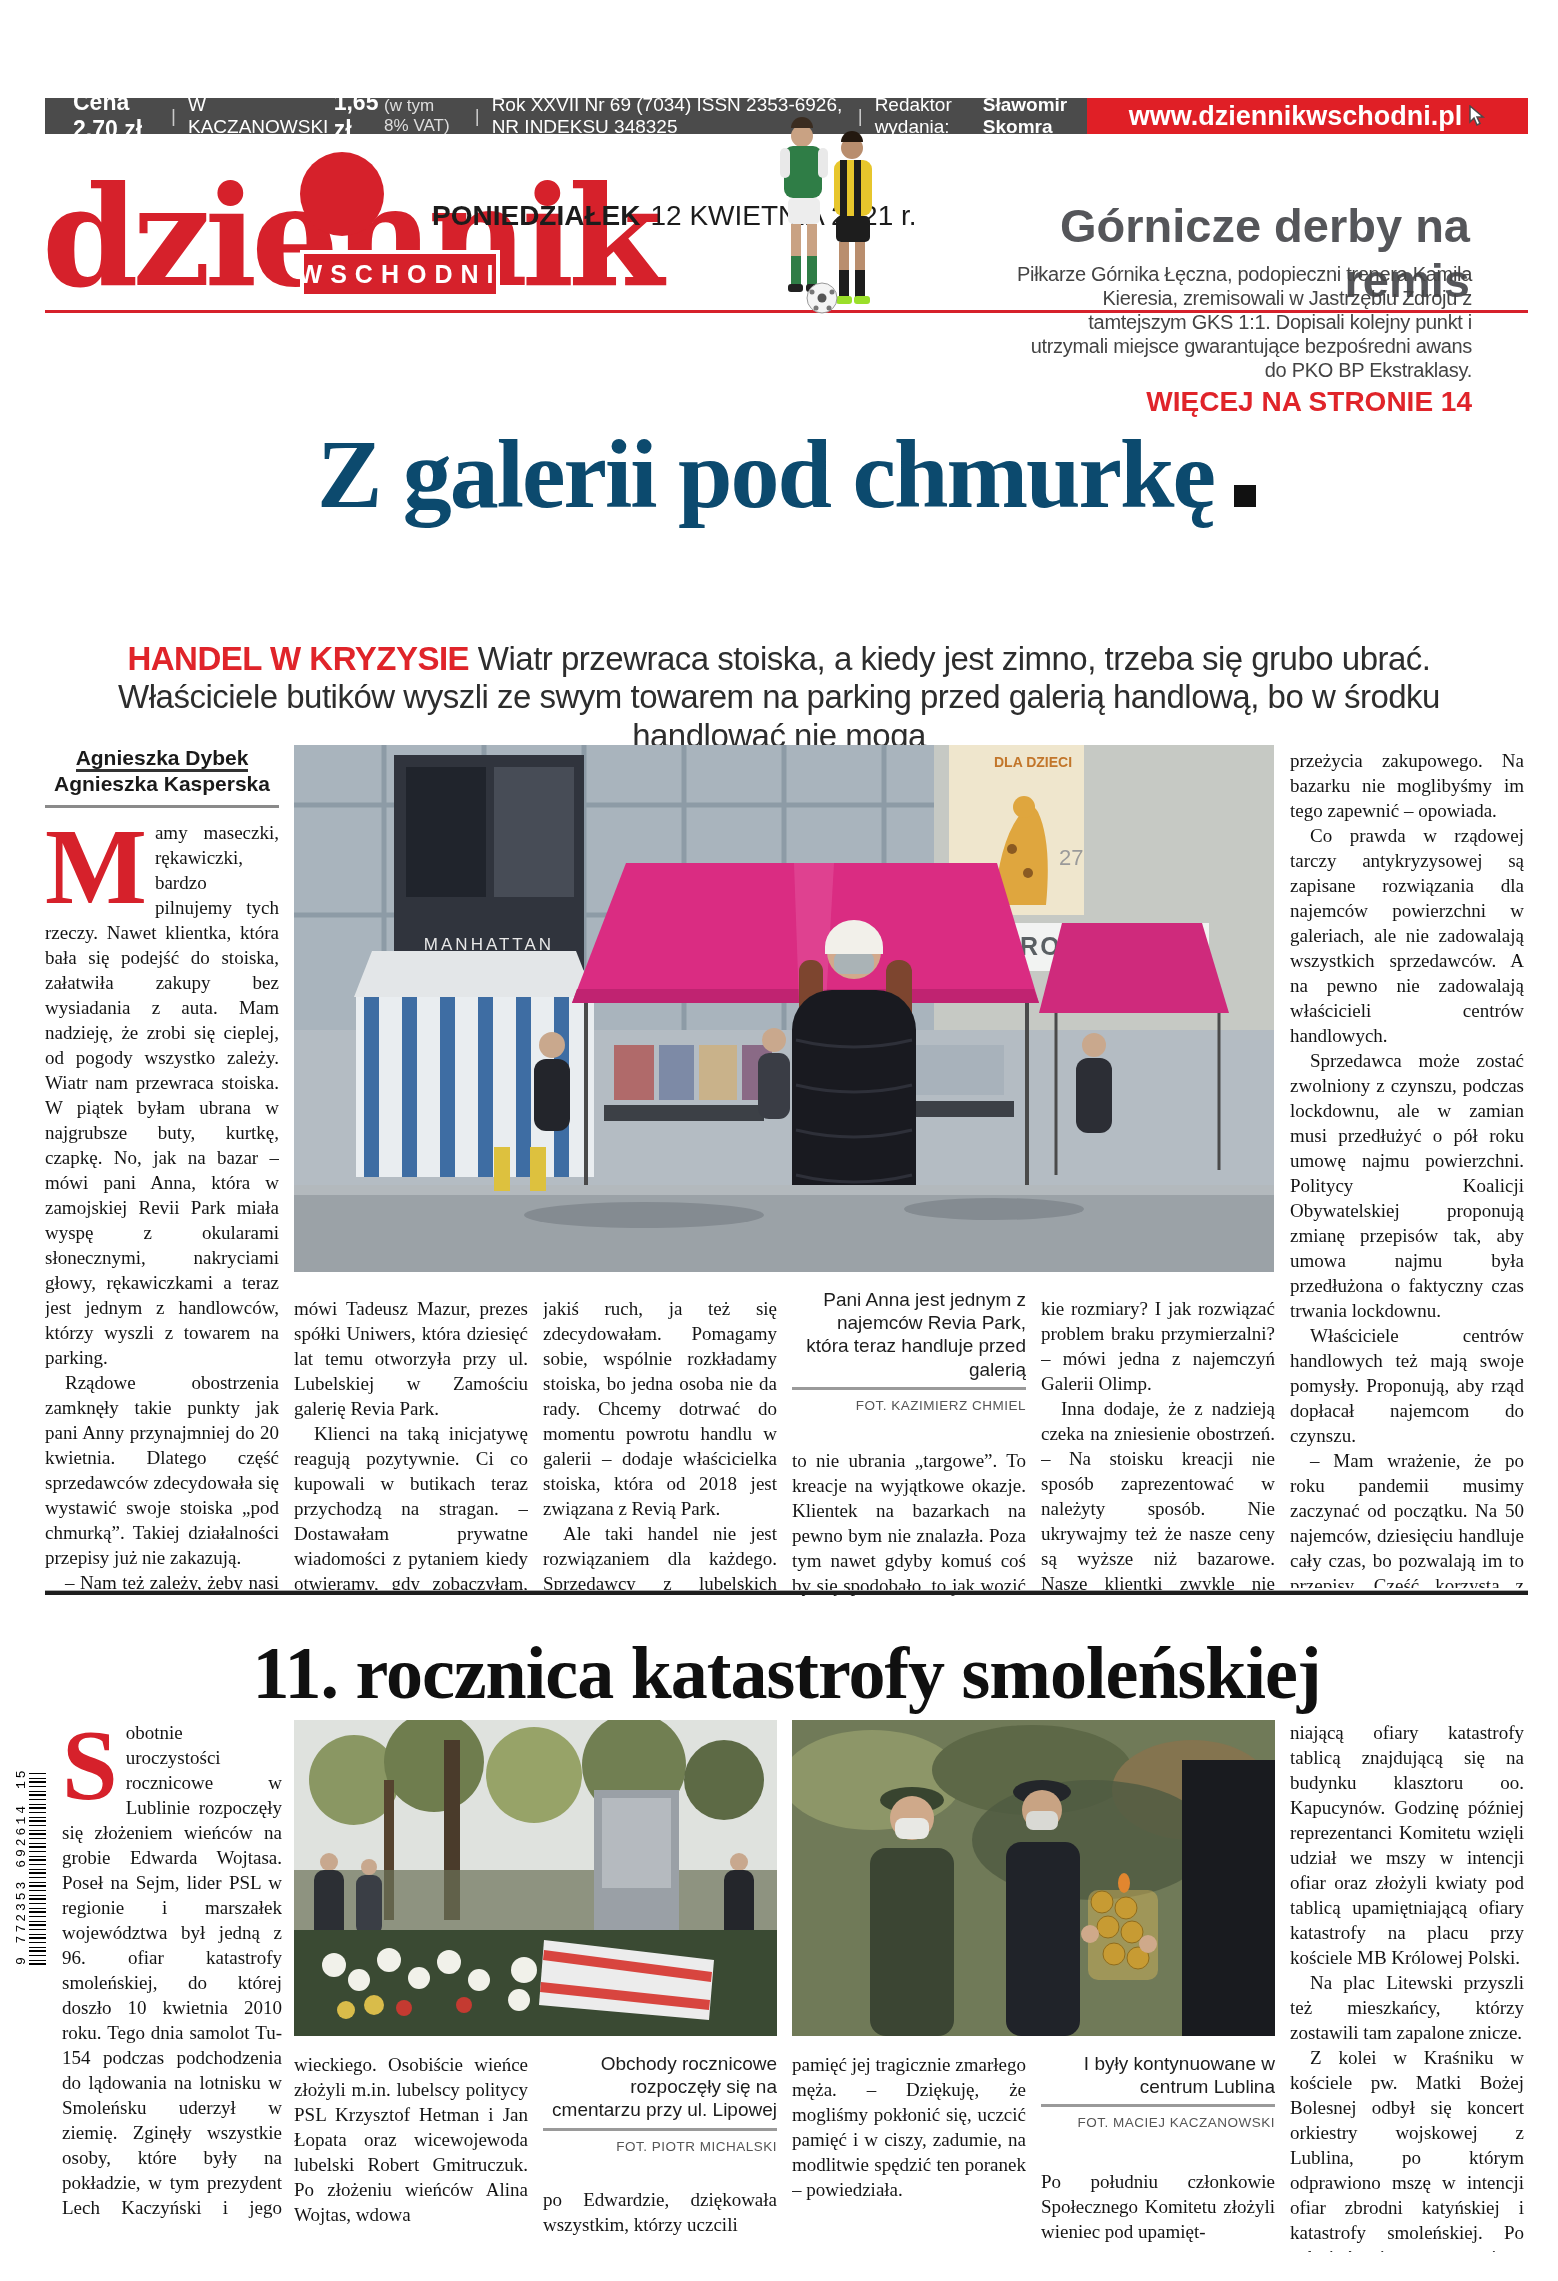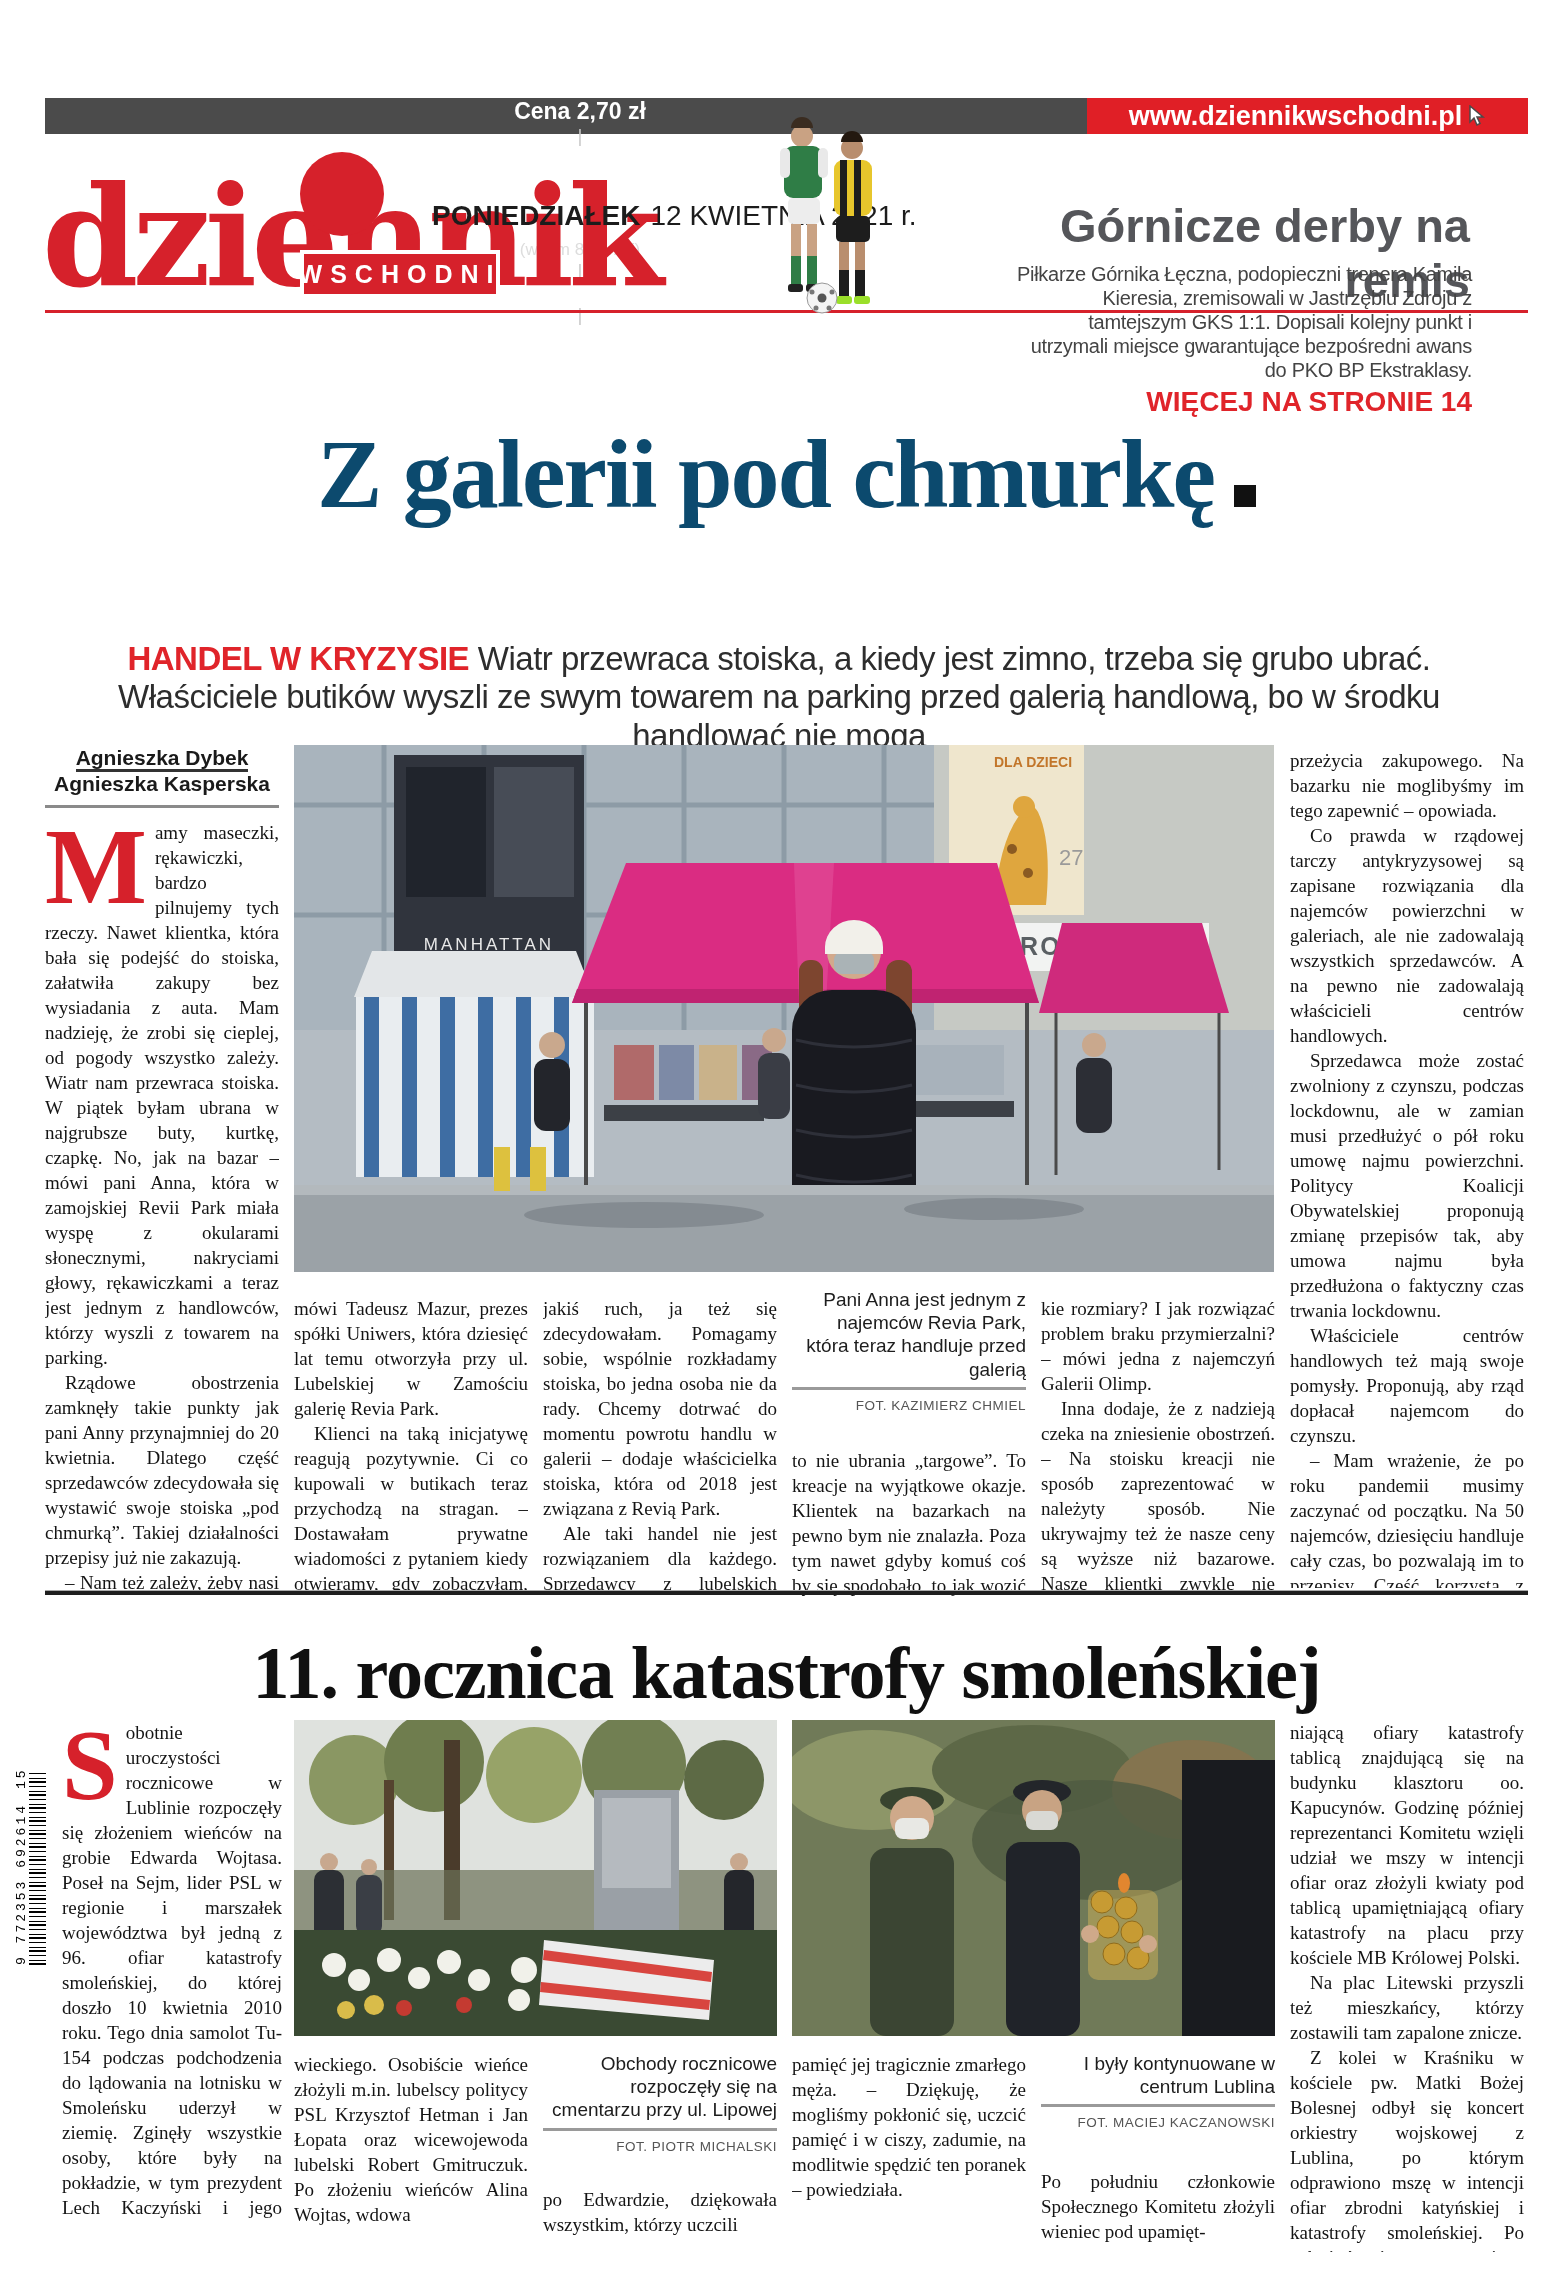"Cena 2,70 zł" div.abs { flex-direction: column -> none }
